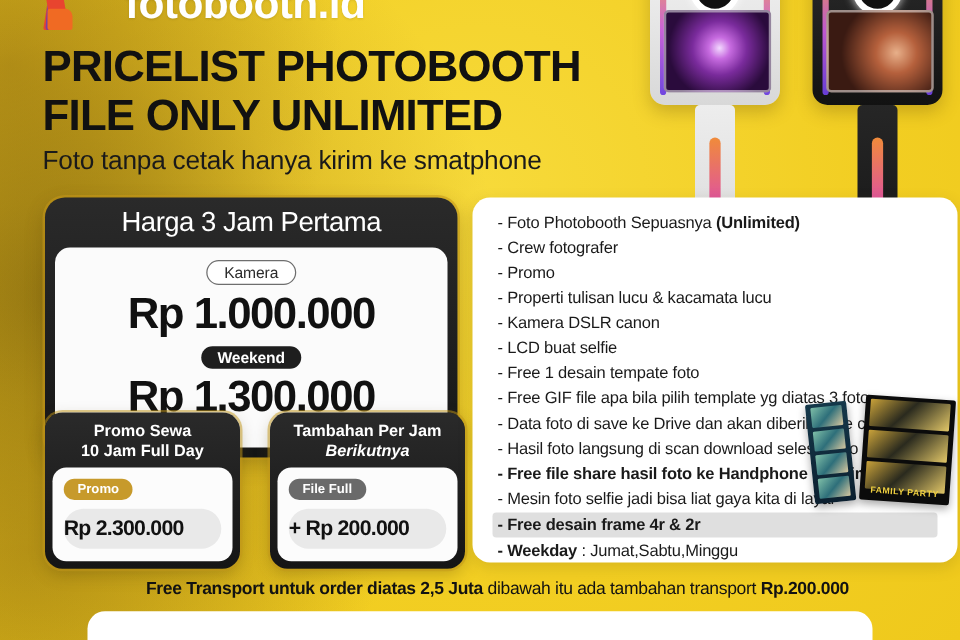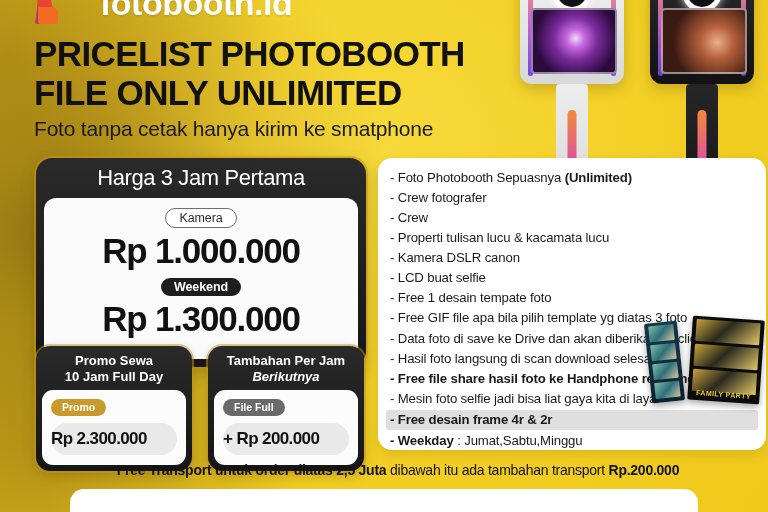"- Foto Photobooth Sepuasnya (Unlimited)" .features { padding: 10px 12px 8px -> 10px 20px 8px }
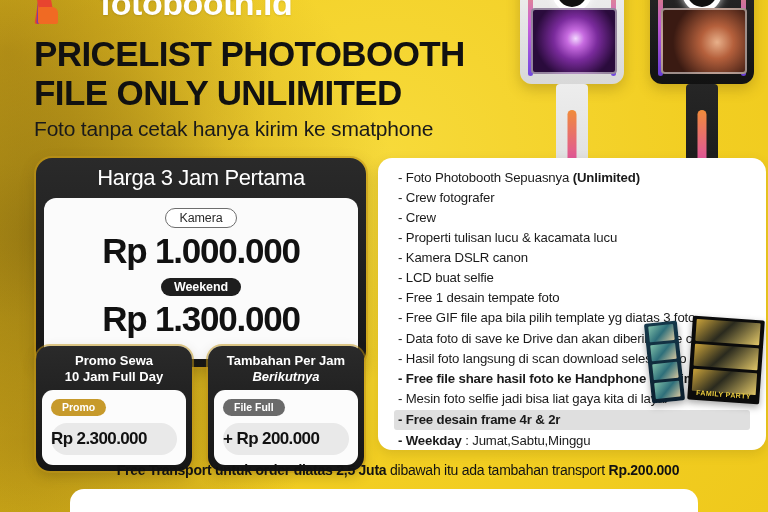"- Crew" div.feat { text: Crew -> Promo }
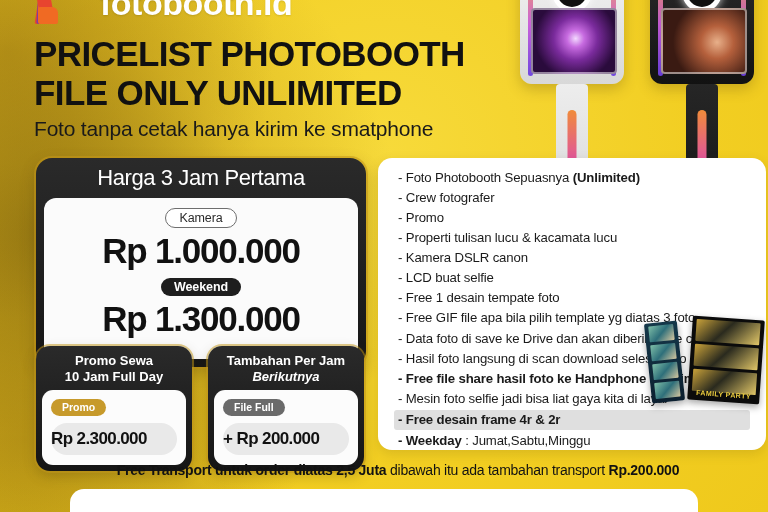"Promo Sewa" .promo-row { gap: 16px -> 24px; top: 346px -> 330px }
